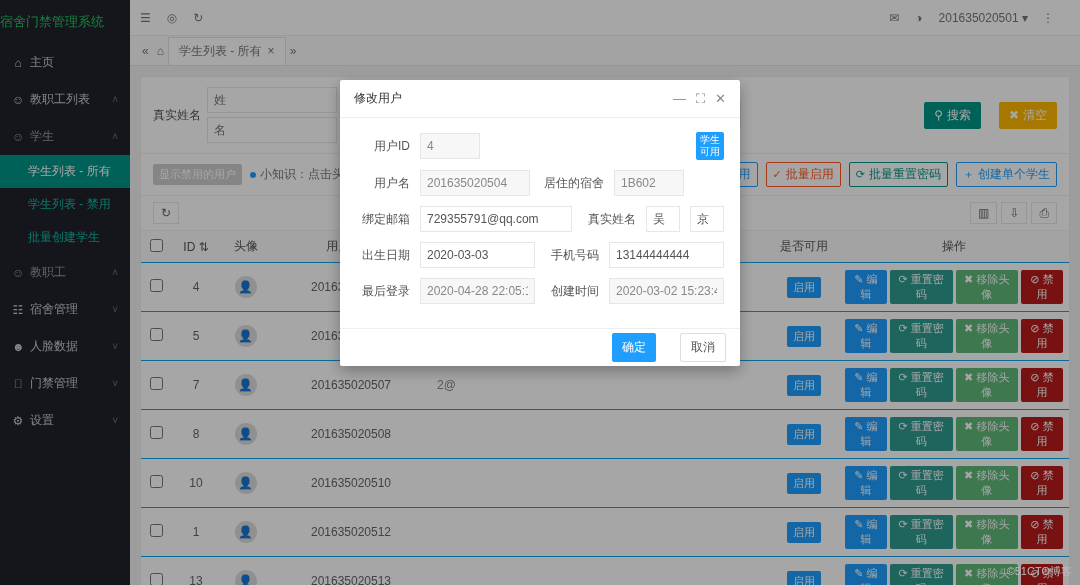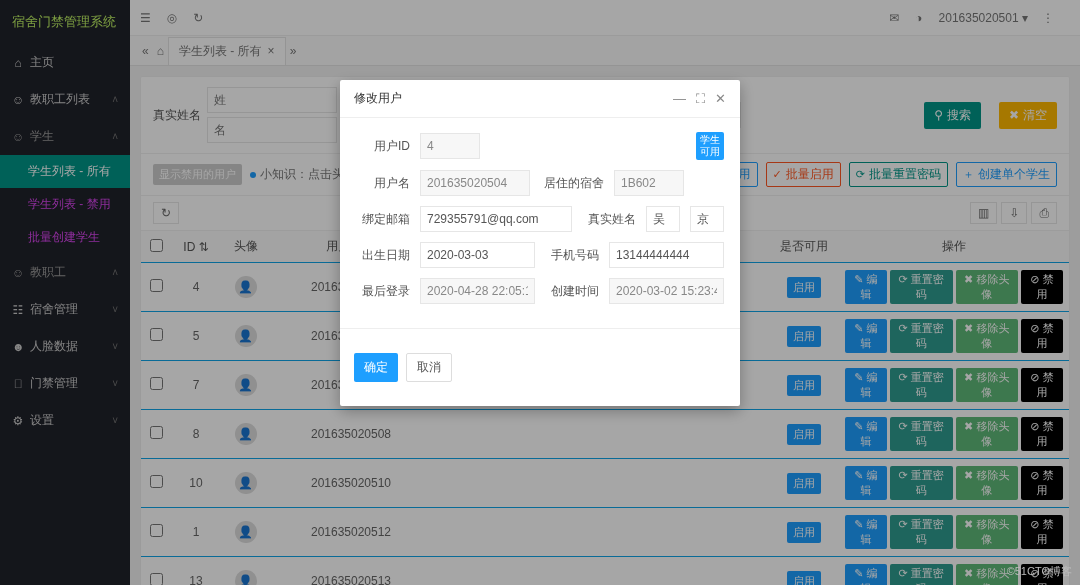"宿舍门禁管理系统" .brand { color: #bef264 -> #22c55e; padding: 13px 12px -> 13px 0 }
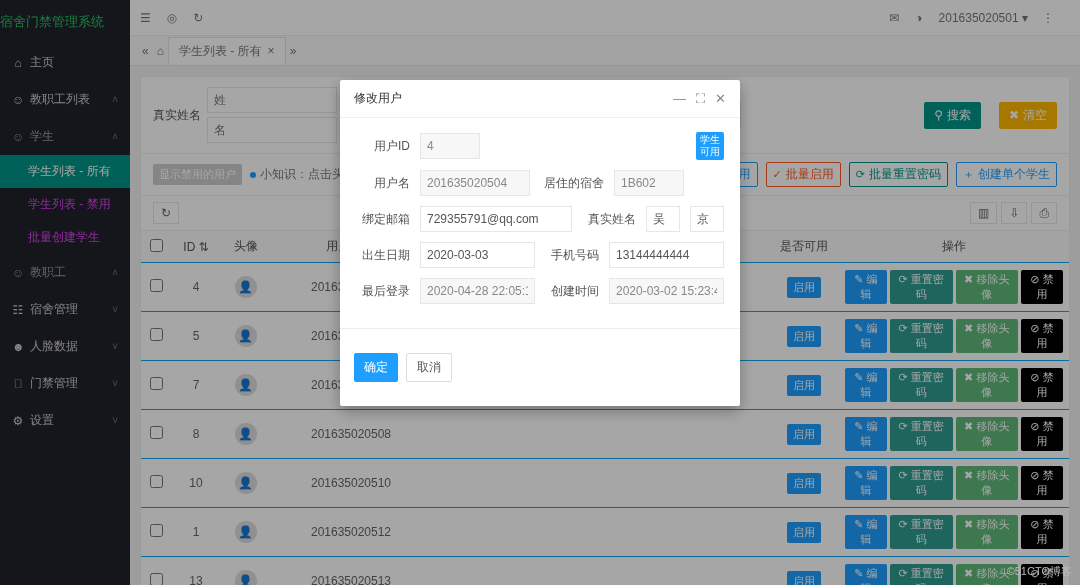"学生列表 - 禁用" .nav-sub { color: #d946ef -> #14b8a6 }
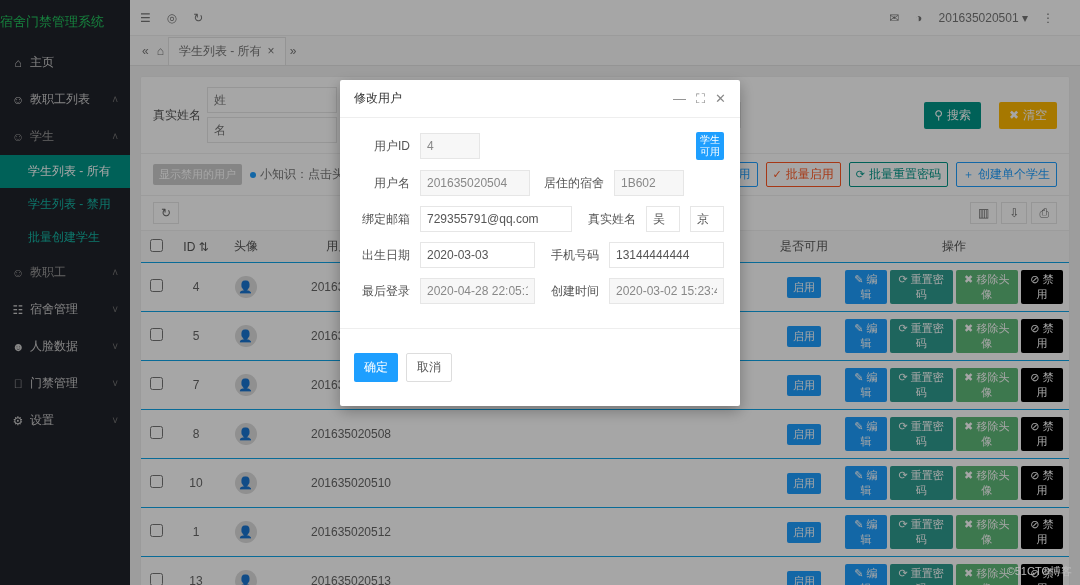"⊘ 禁用" .btn-red { background: #000000 -> #b91c1c }
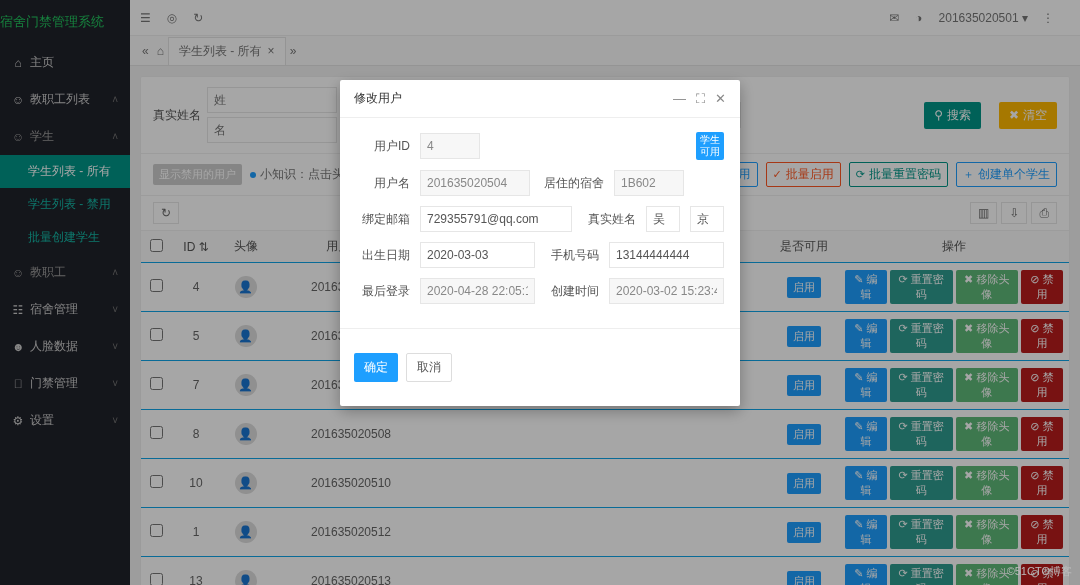"确定" .modal-ft { gap: 8px -> 24px; justify-content: none -> flex-end; padding: 24px 14px -> 4px 14px }
